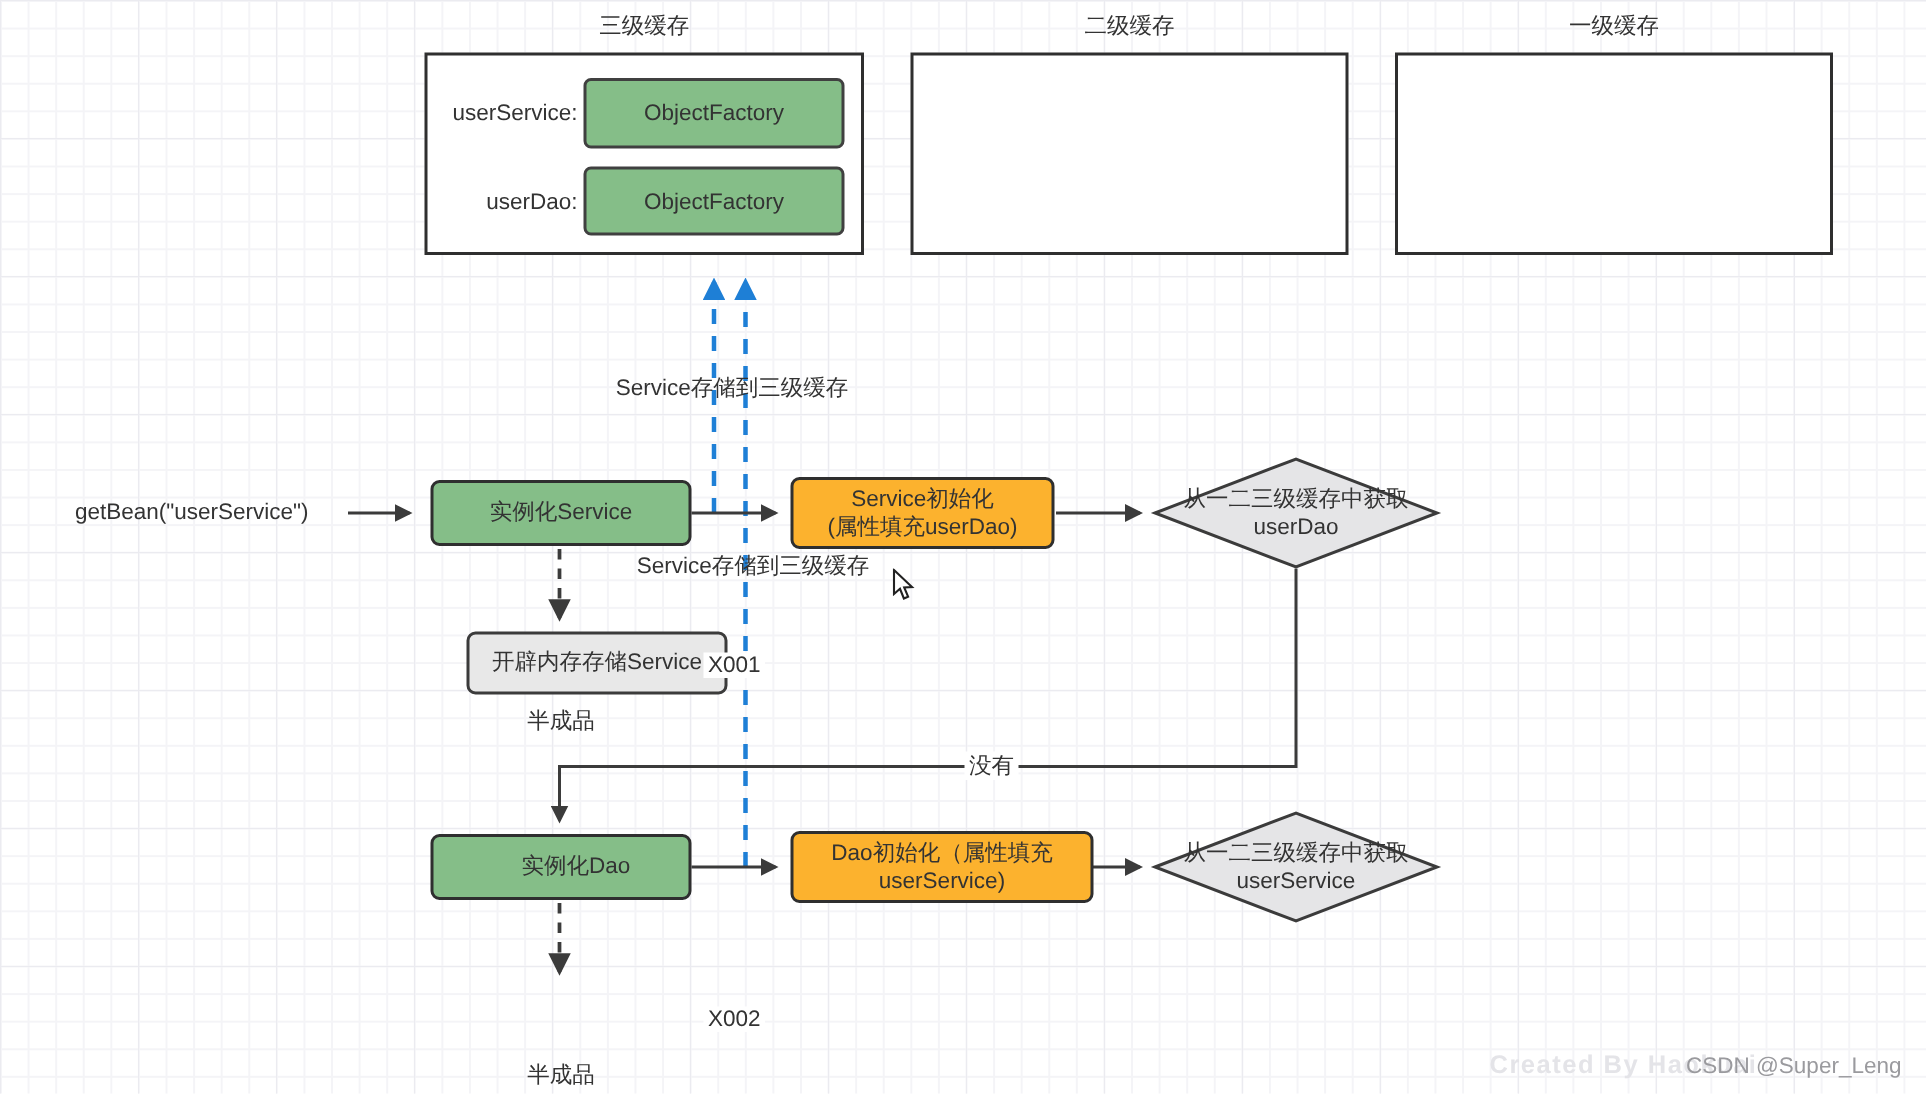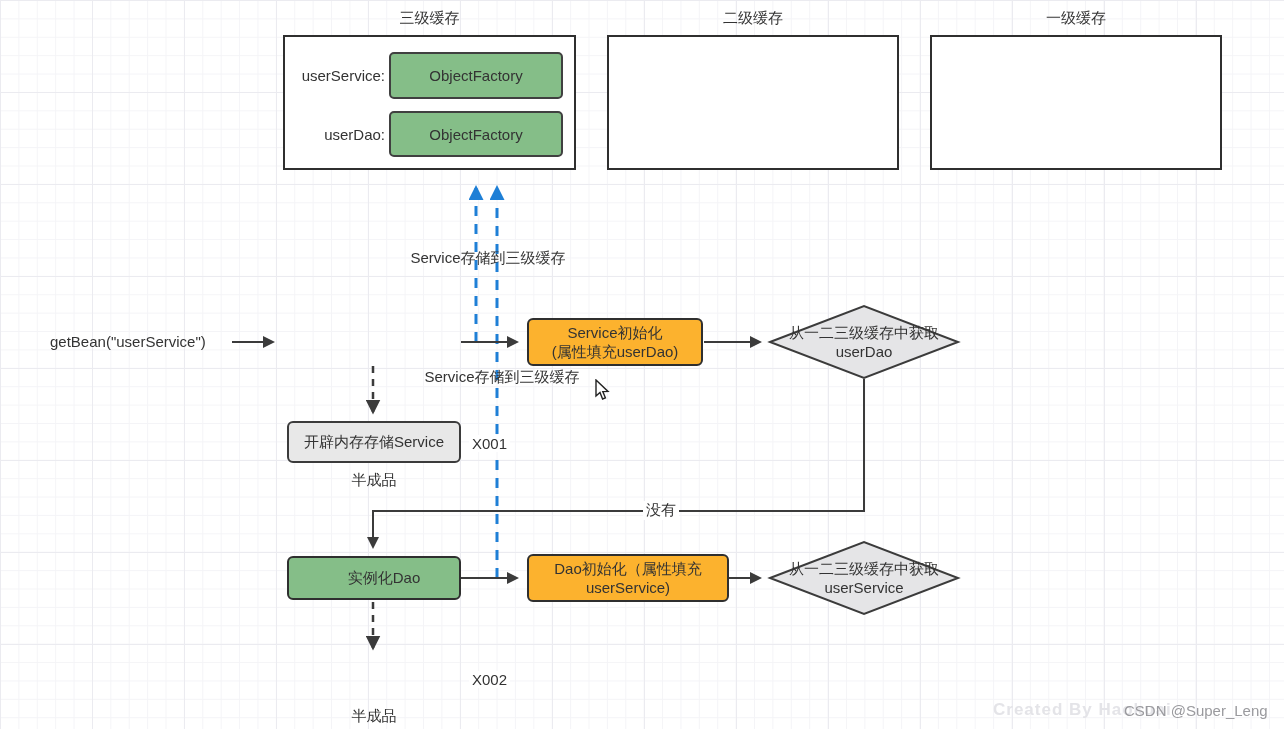"实例化Service" div.node { html: none -> <div>实例化Service</div> }
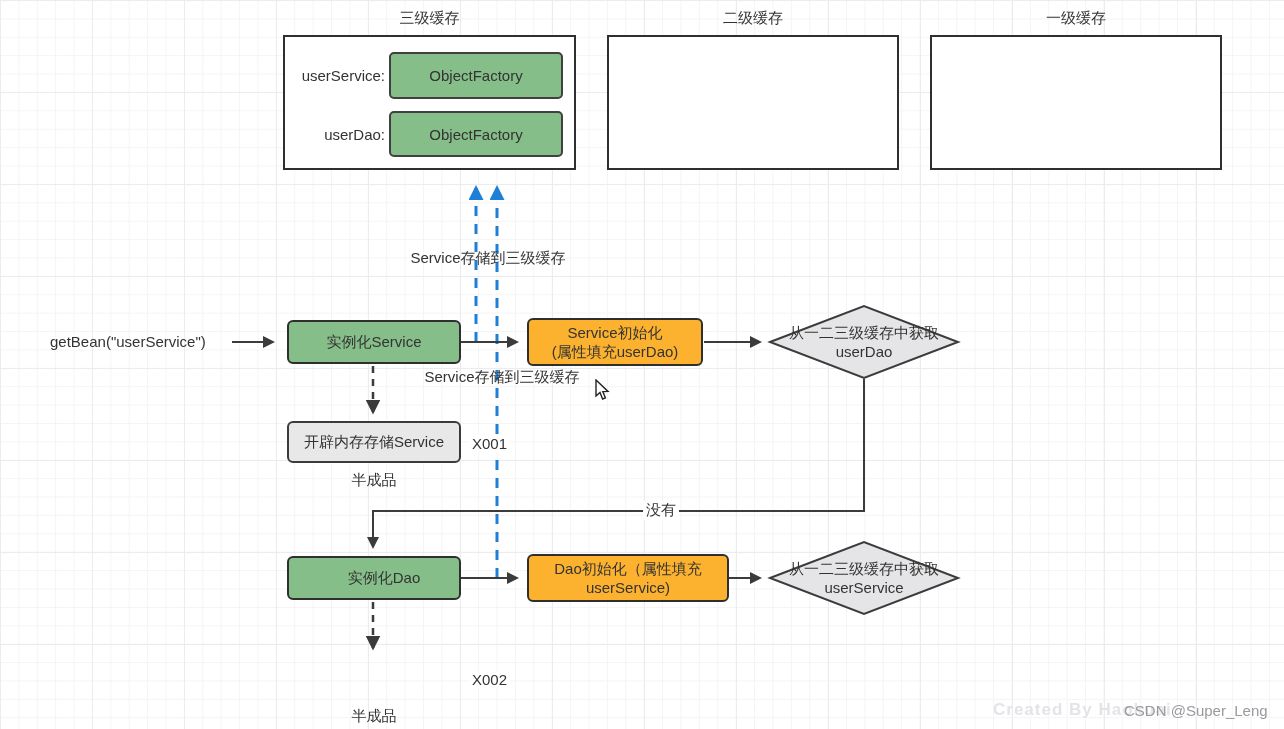"开辟内存存储Service" .node.gray { margin-left: none -> 24px }
